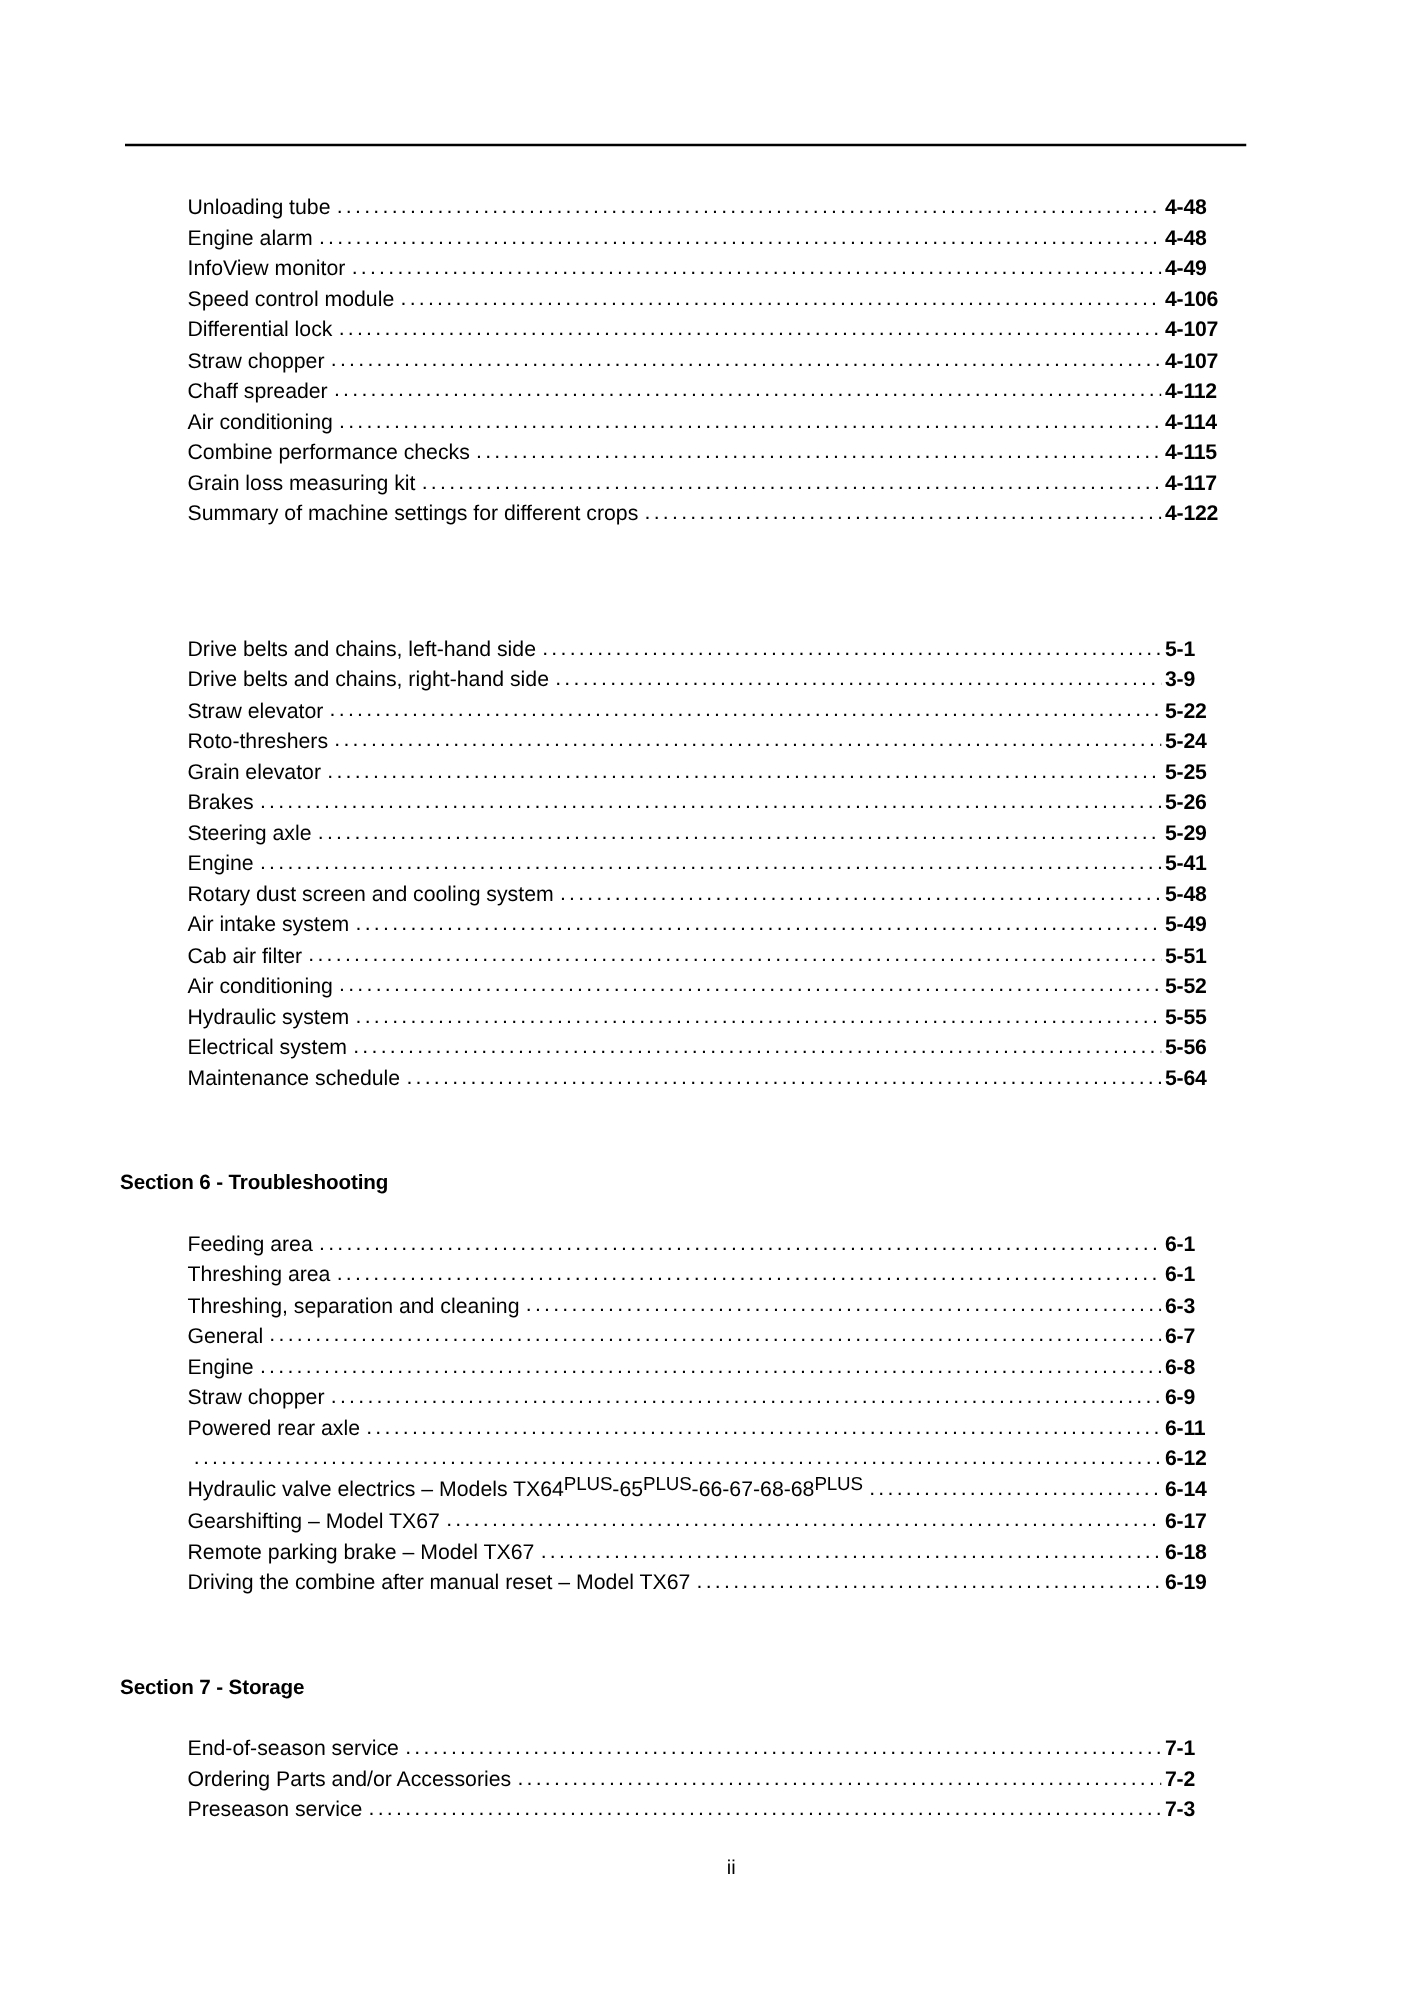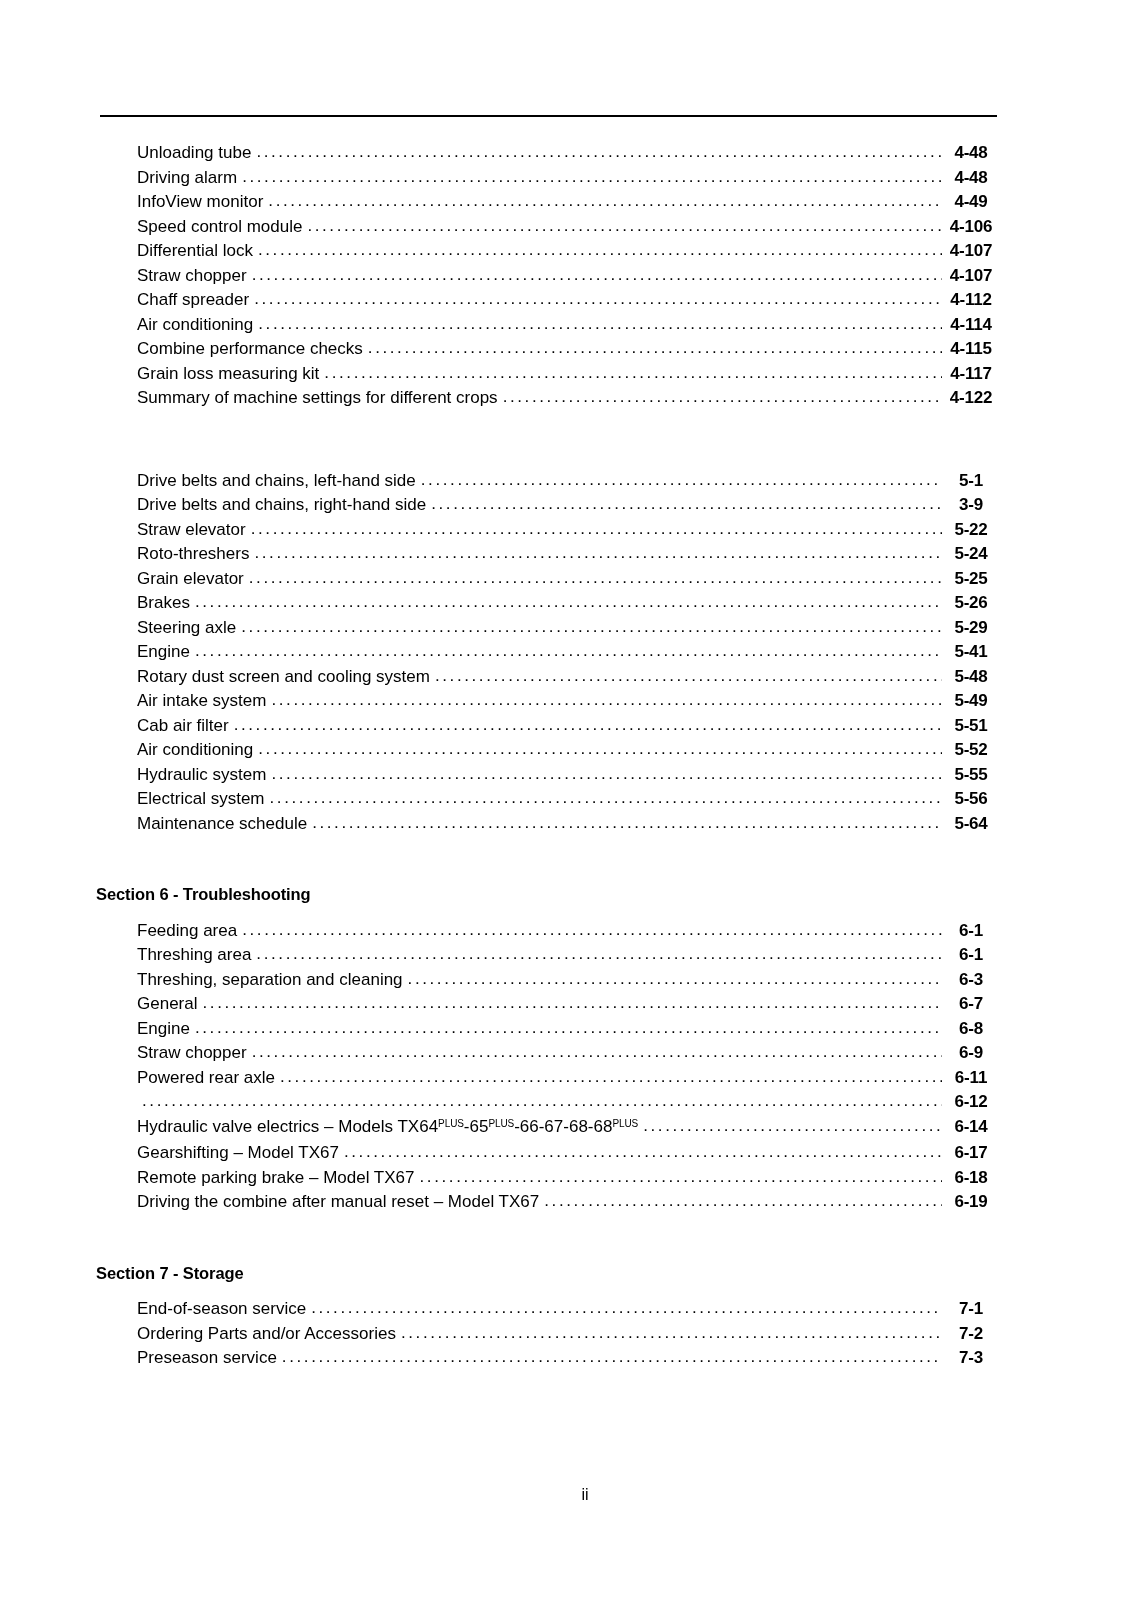"Unloading tube" .entry-list { margin: 0 -> 13px }
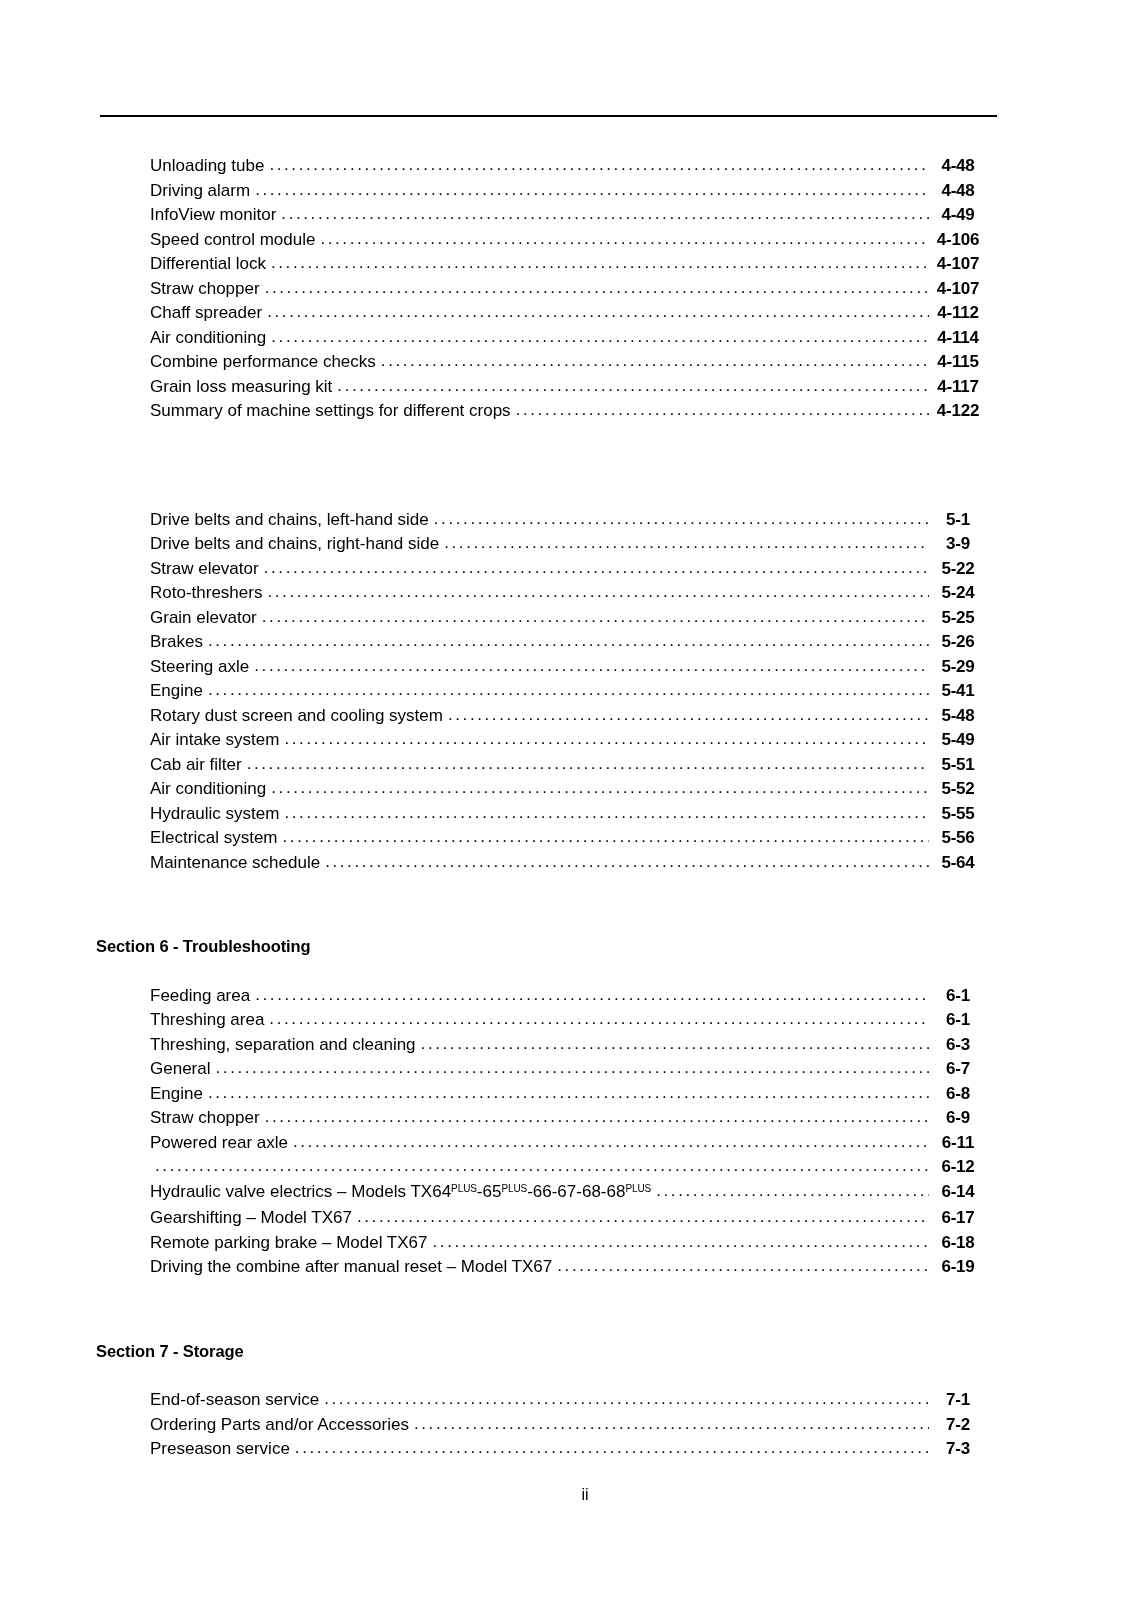"4-48" .entry-page { text-align: center -> left }
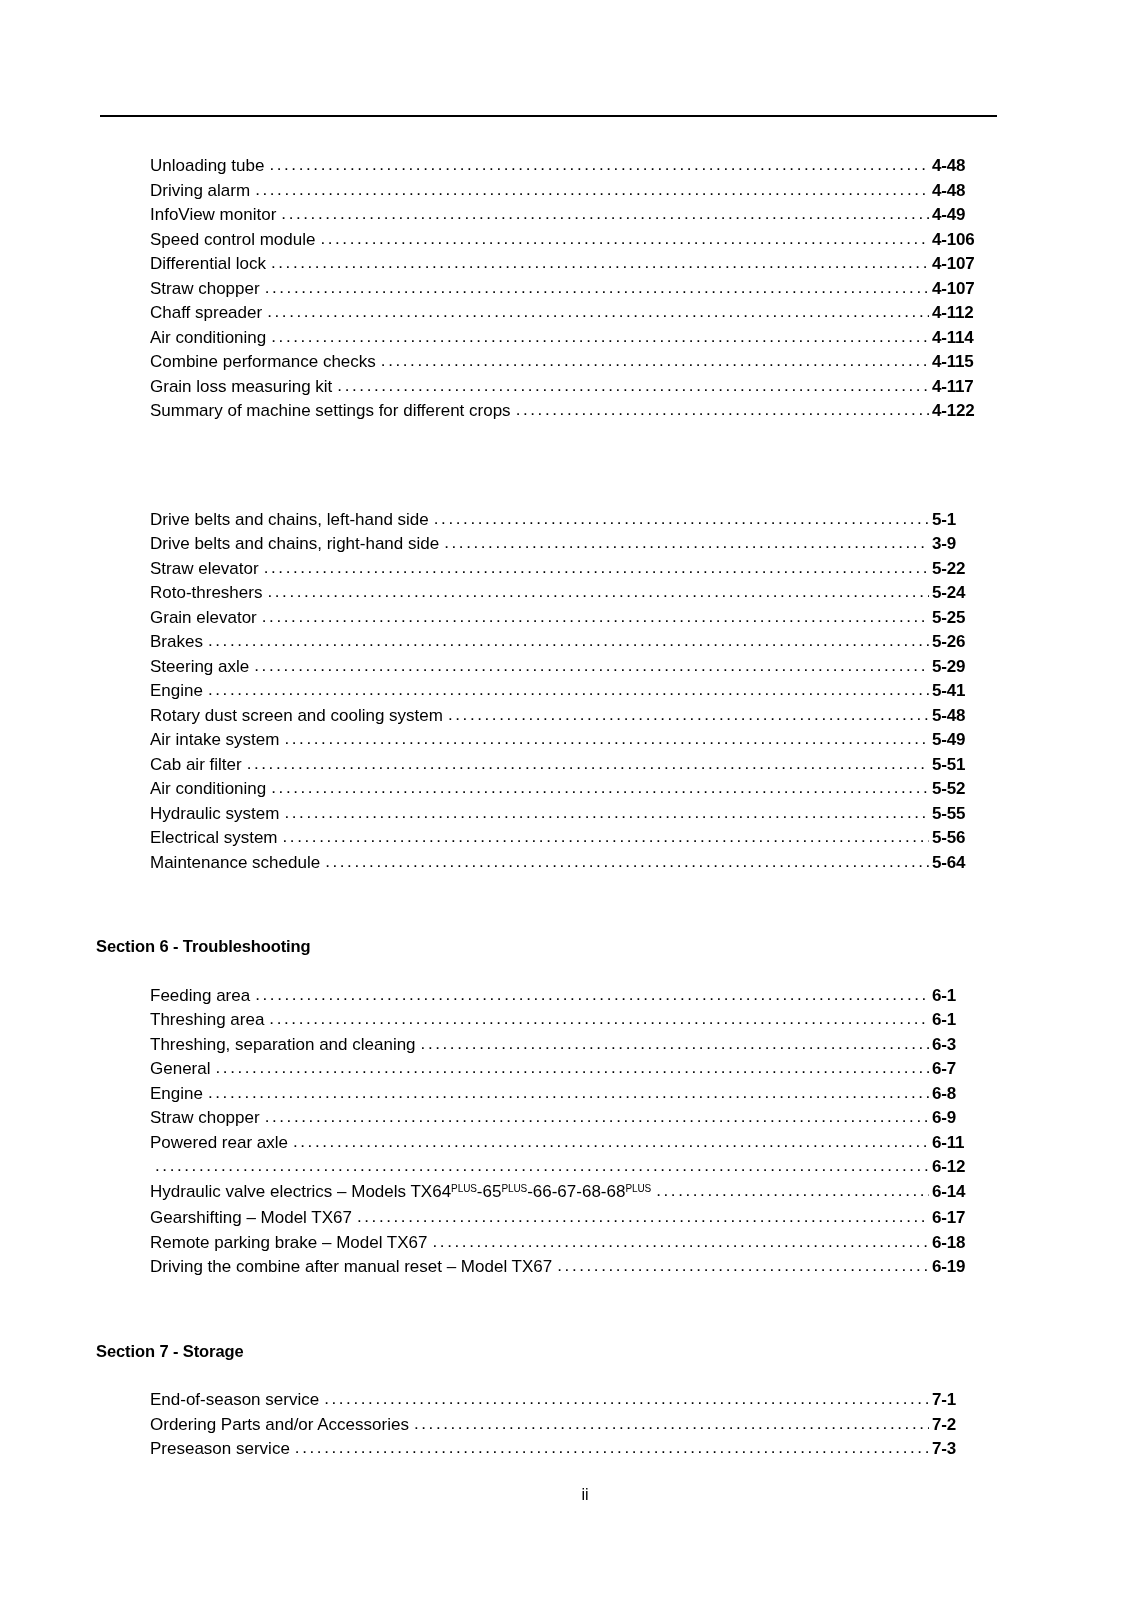"Driving alarm" span.entry-title { text: Driving -> Engine }
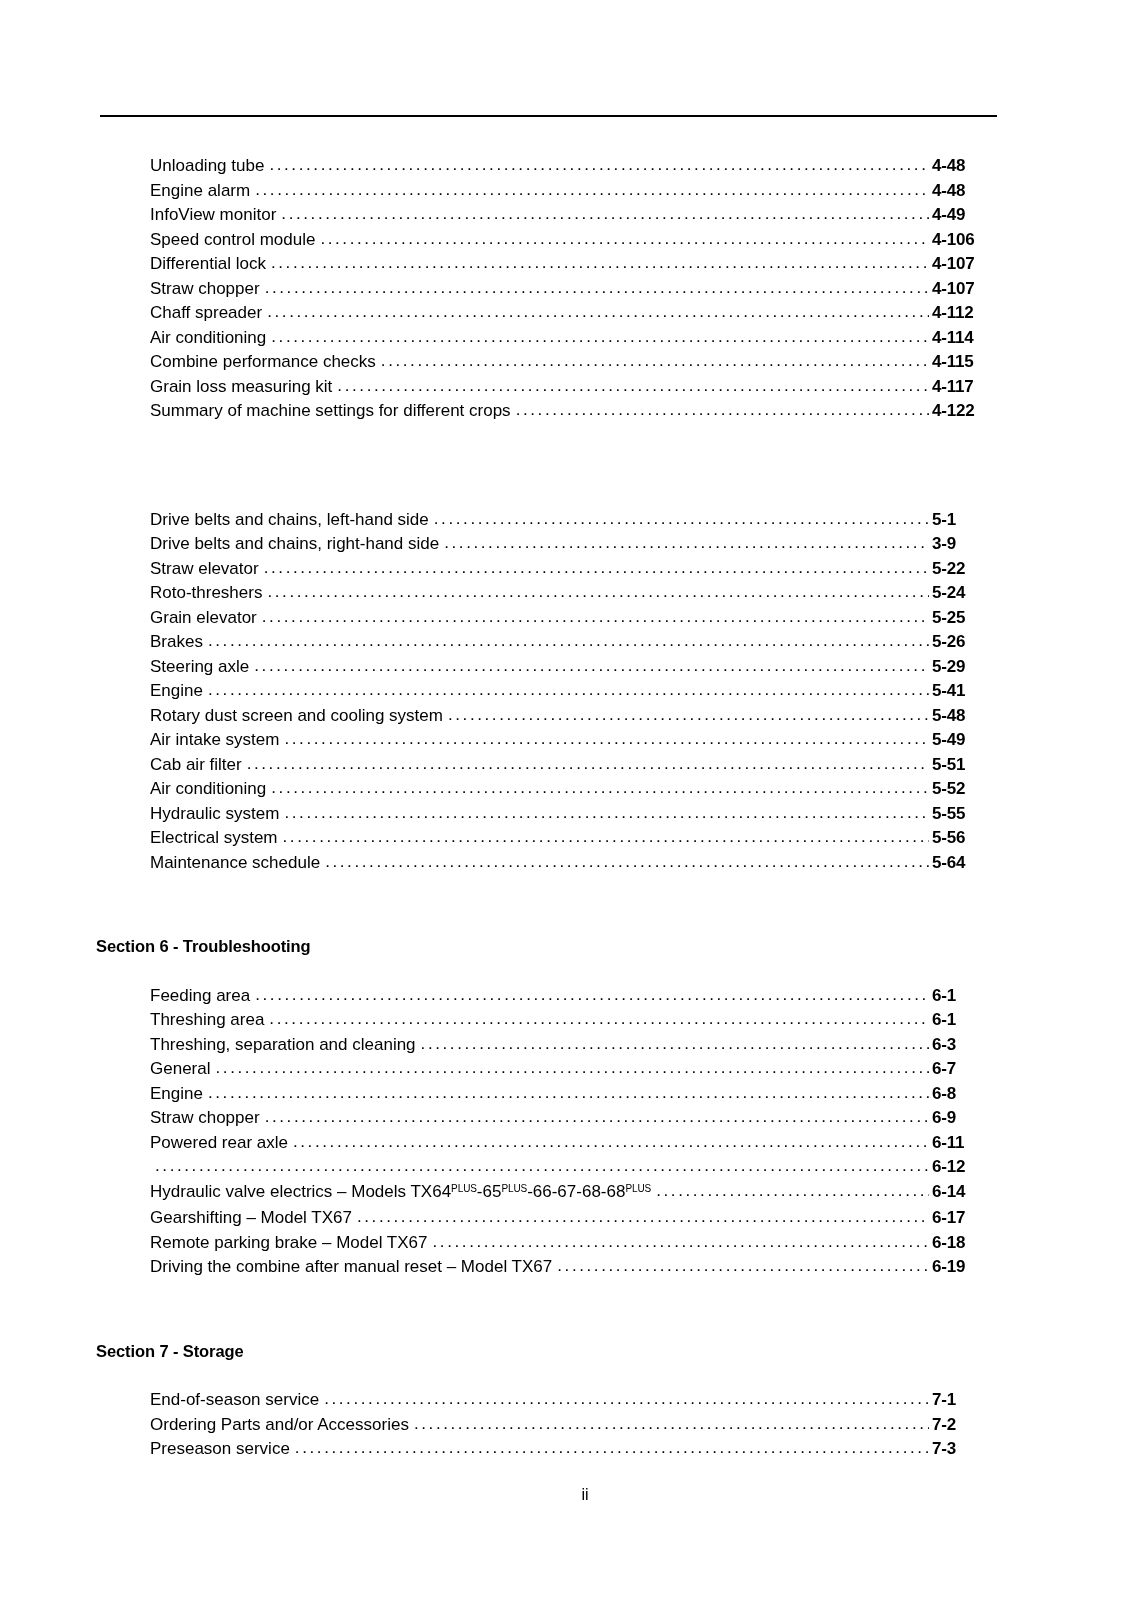"PLUS" sup.plus { font-size: 10px -> 15px }
